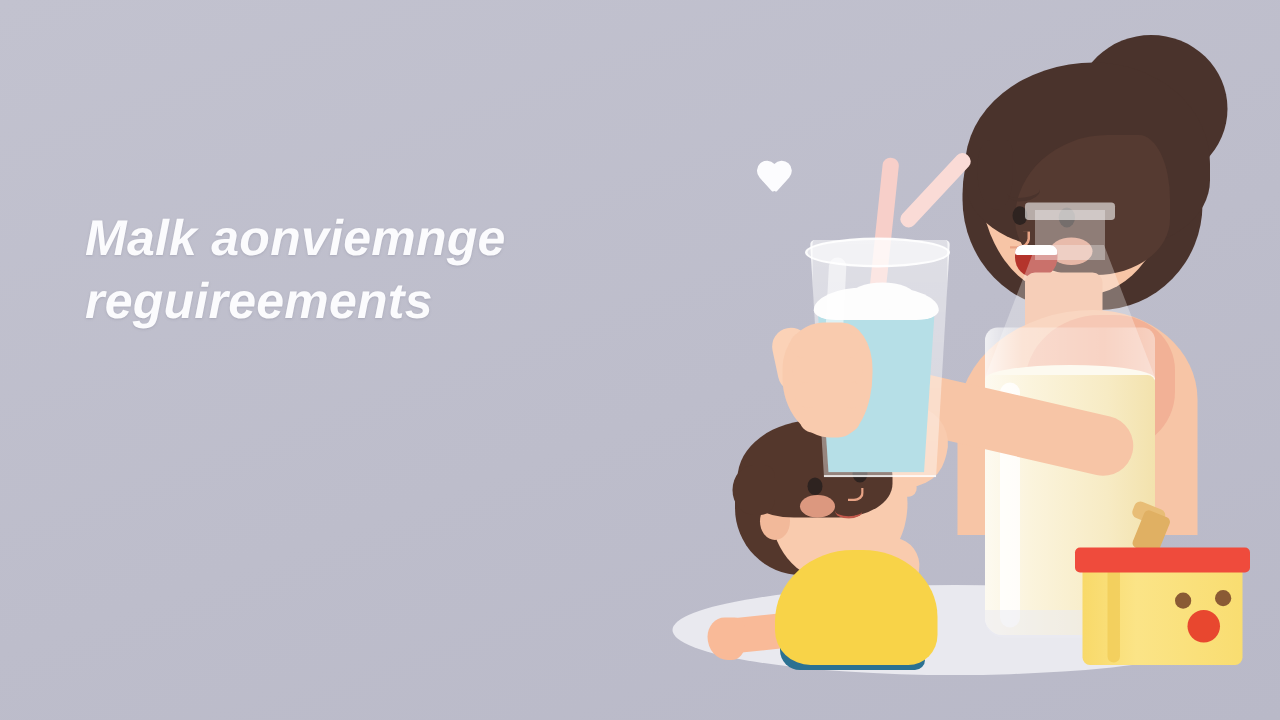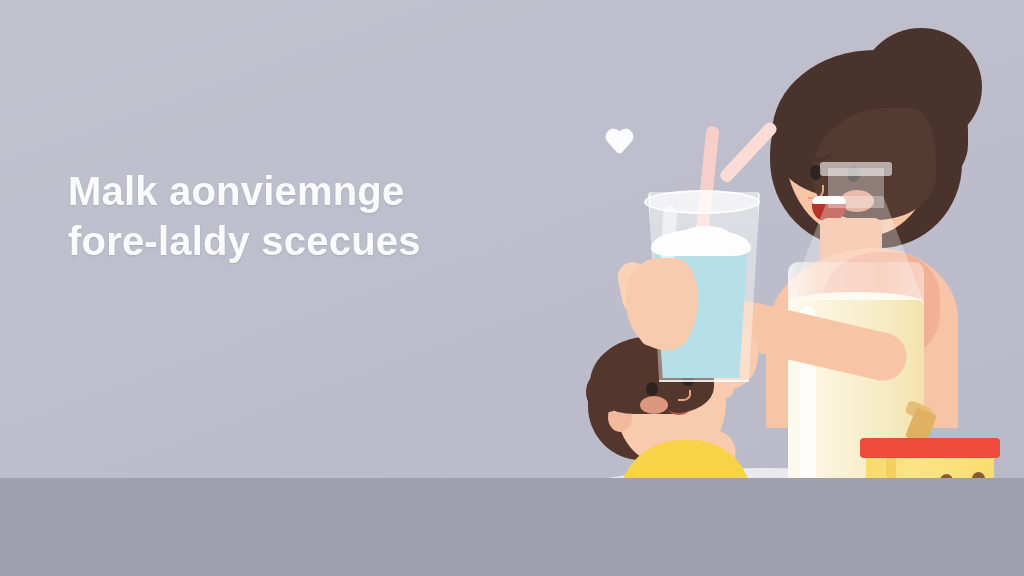"Malk aonviemnge" #stage { font-style: none -> italic; height: 478px -> 576px }
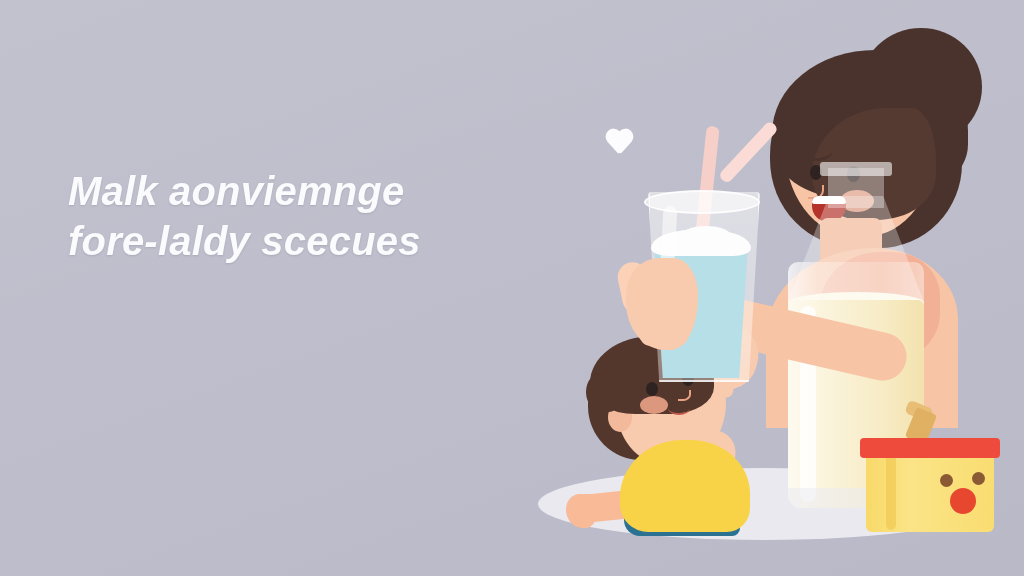"reguireements" span.hl-line { html: none -> <span>reguireements</span> }
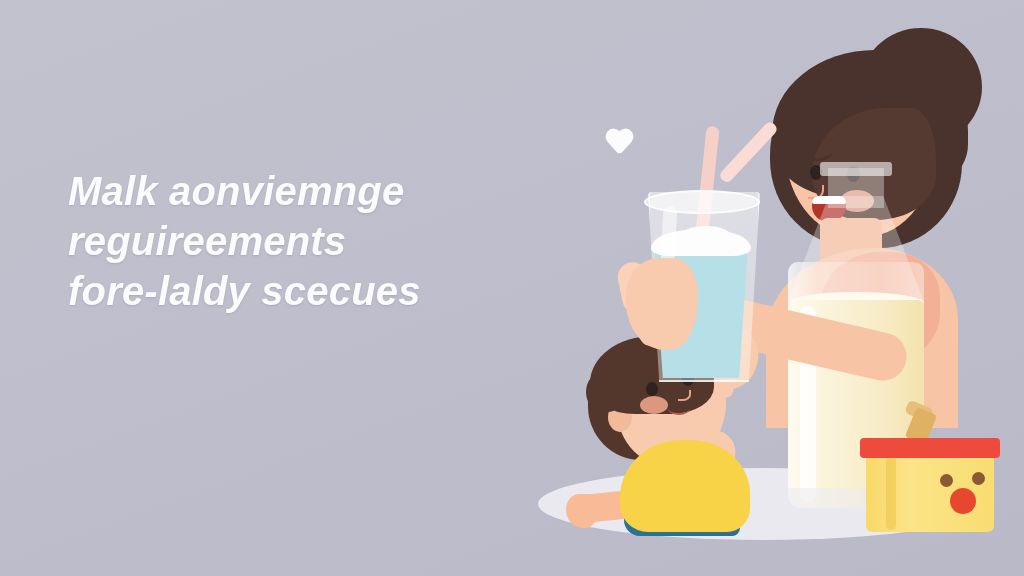"fore-laldy scecues" span.hl-line { html: <span>fore-laldy scecues</span> -> none }
